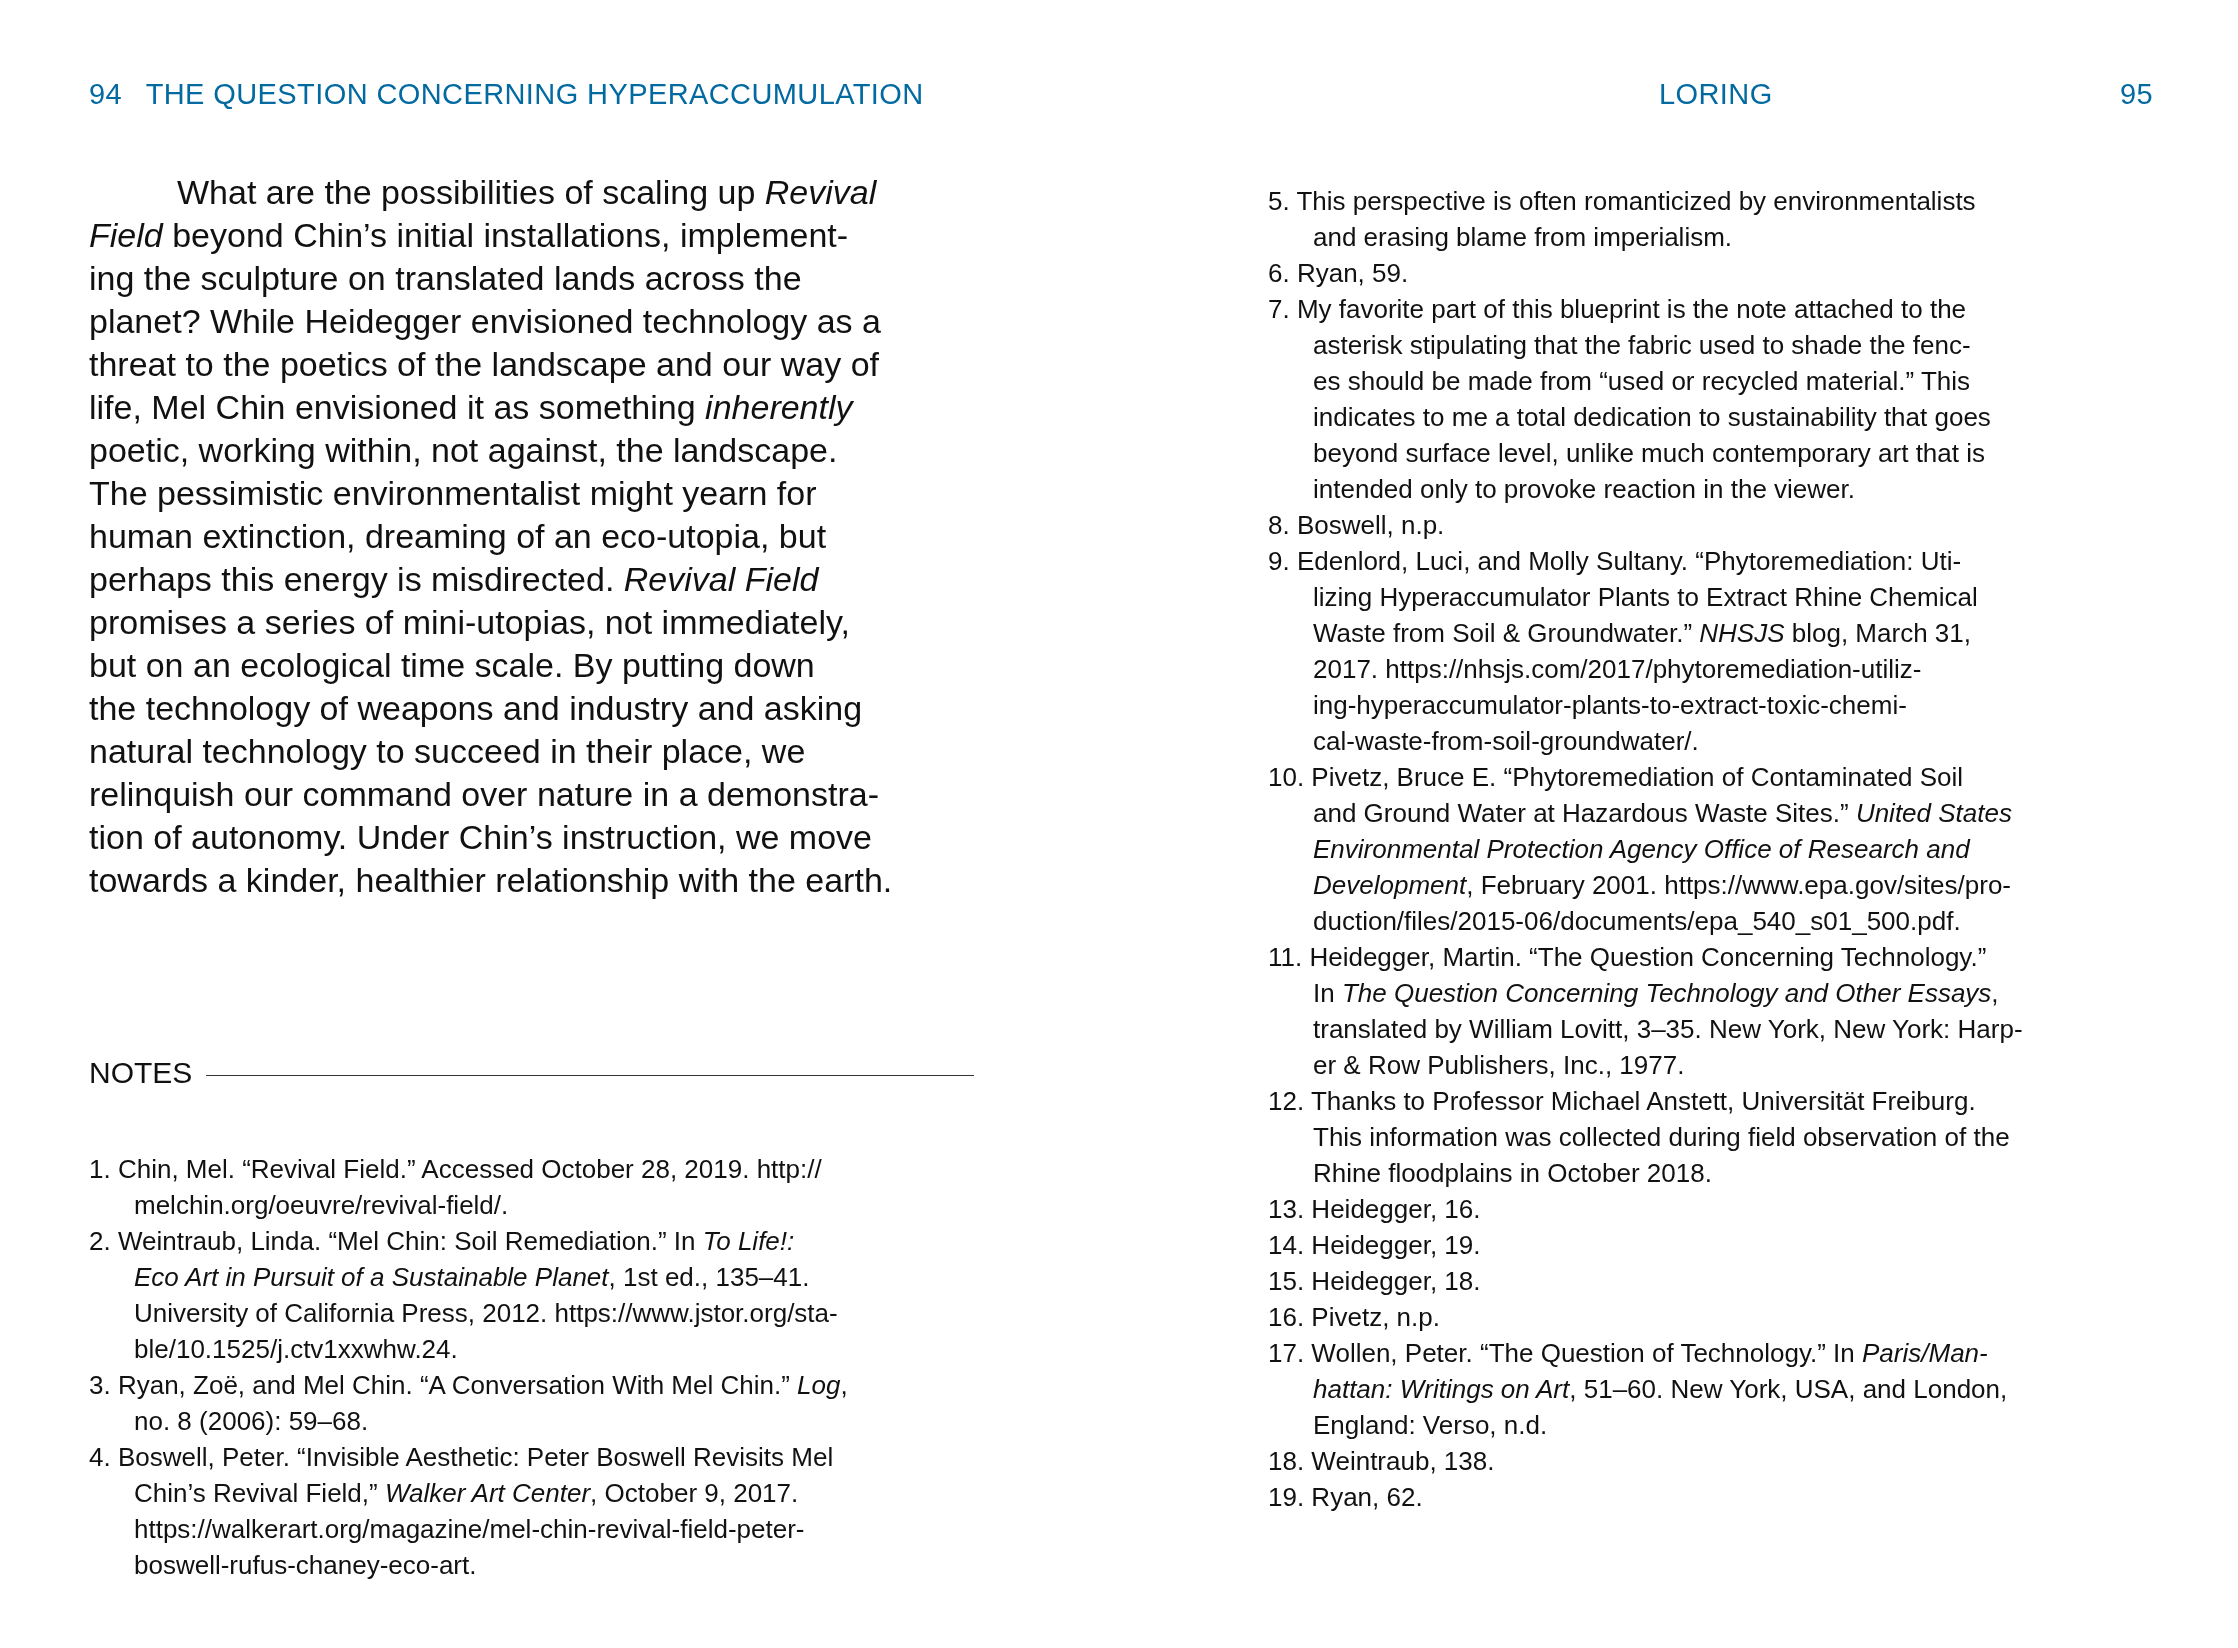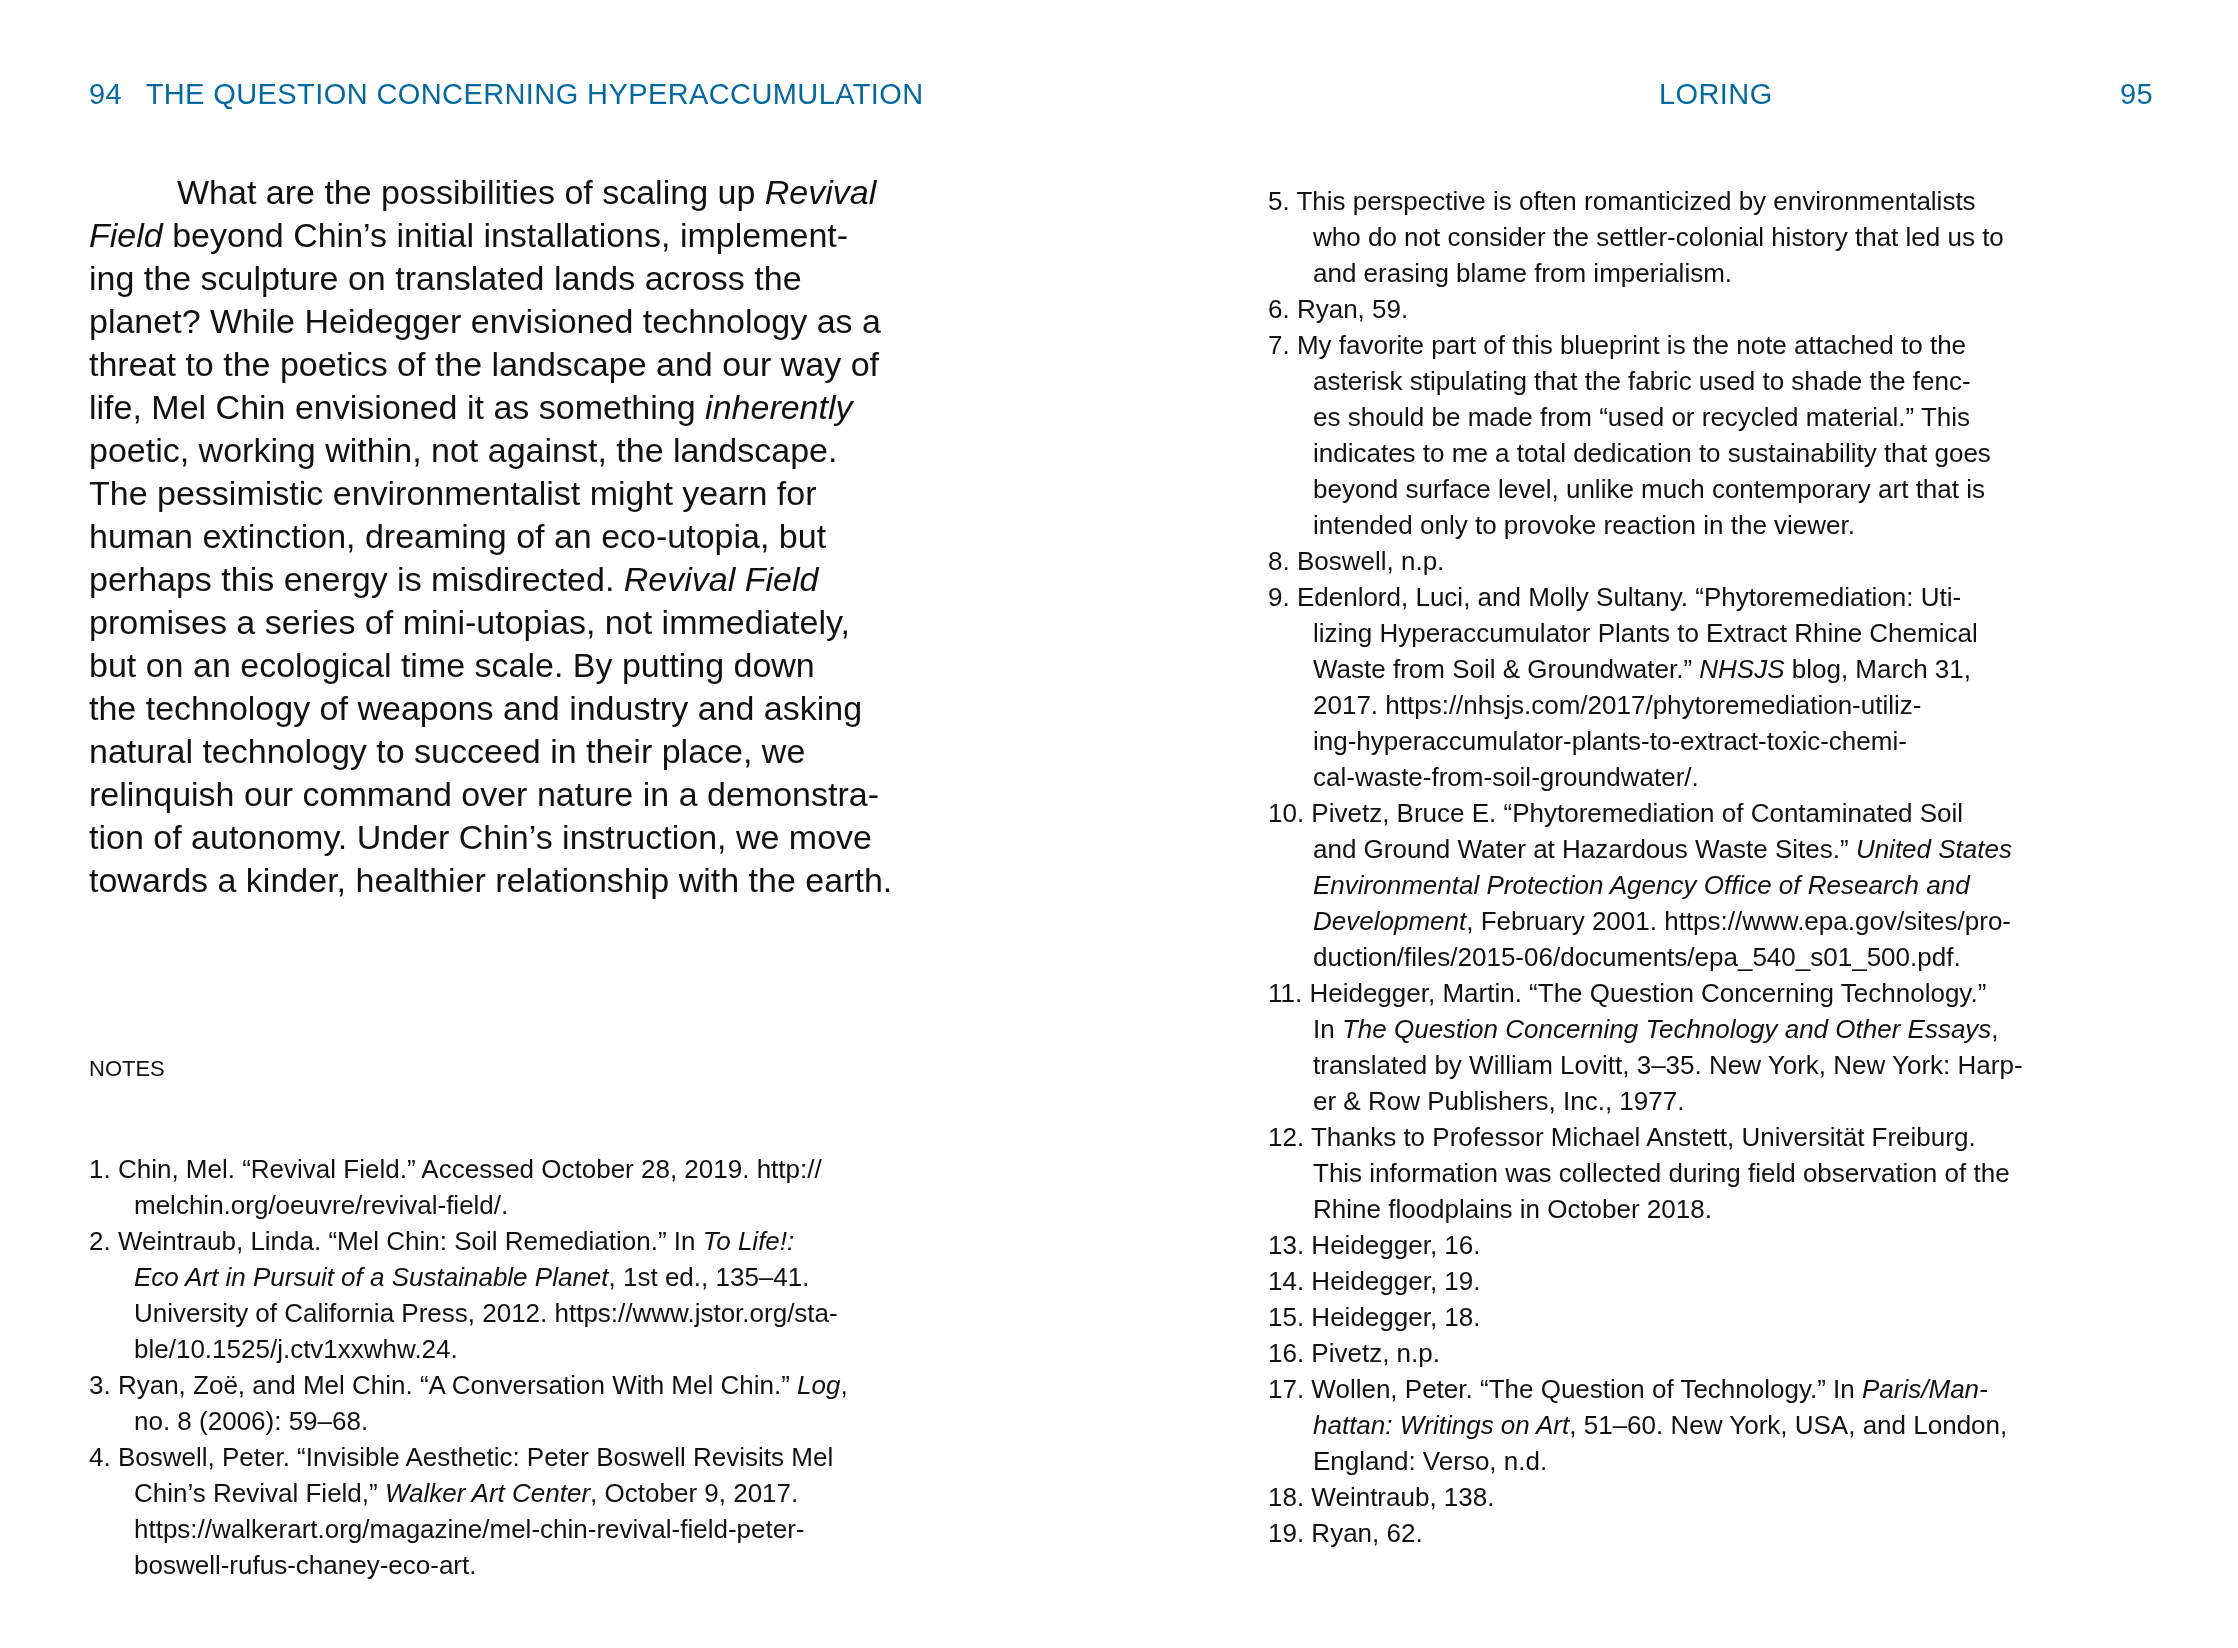"who do not consider the" span.ln { html: <span><span>who do not consider the settler-colonial history that led us to</span></span> -> none }
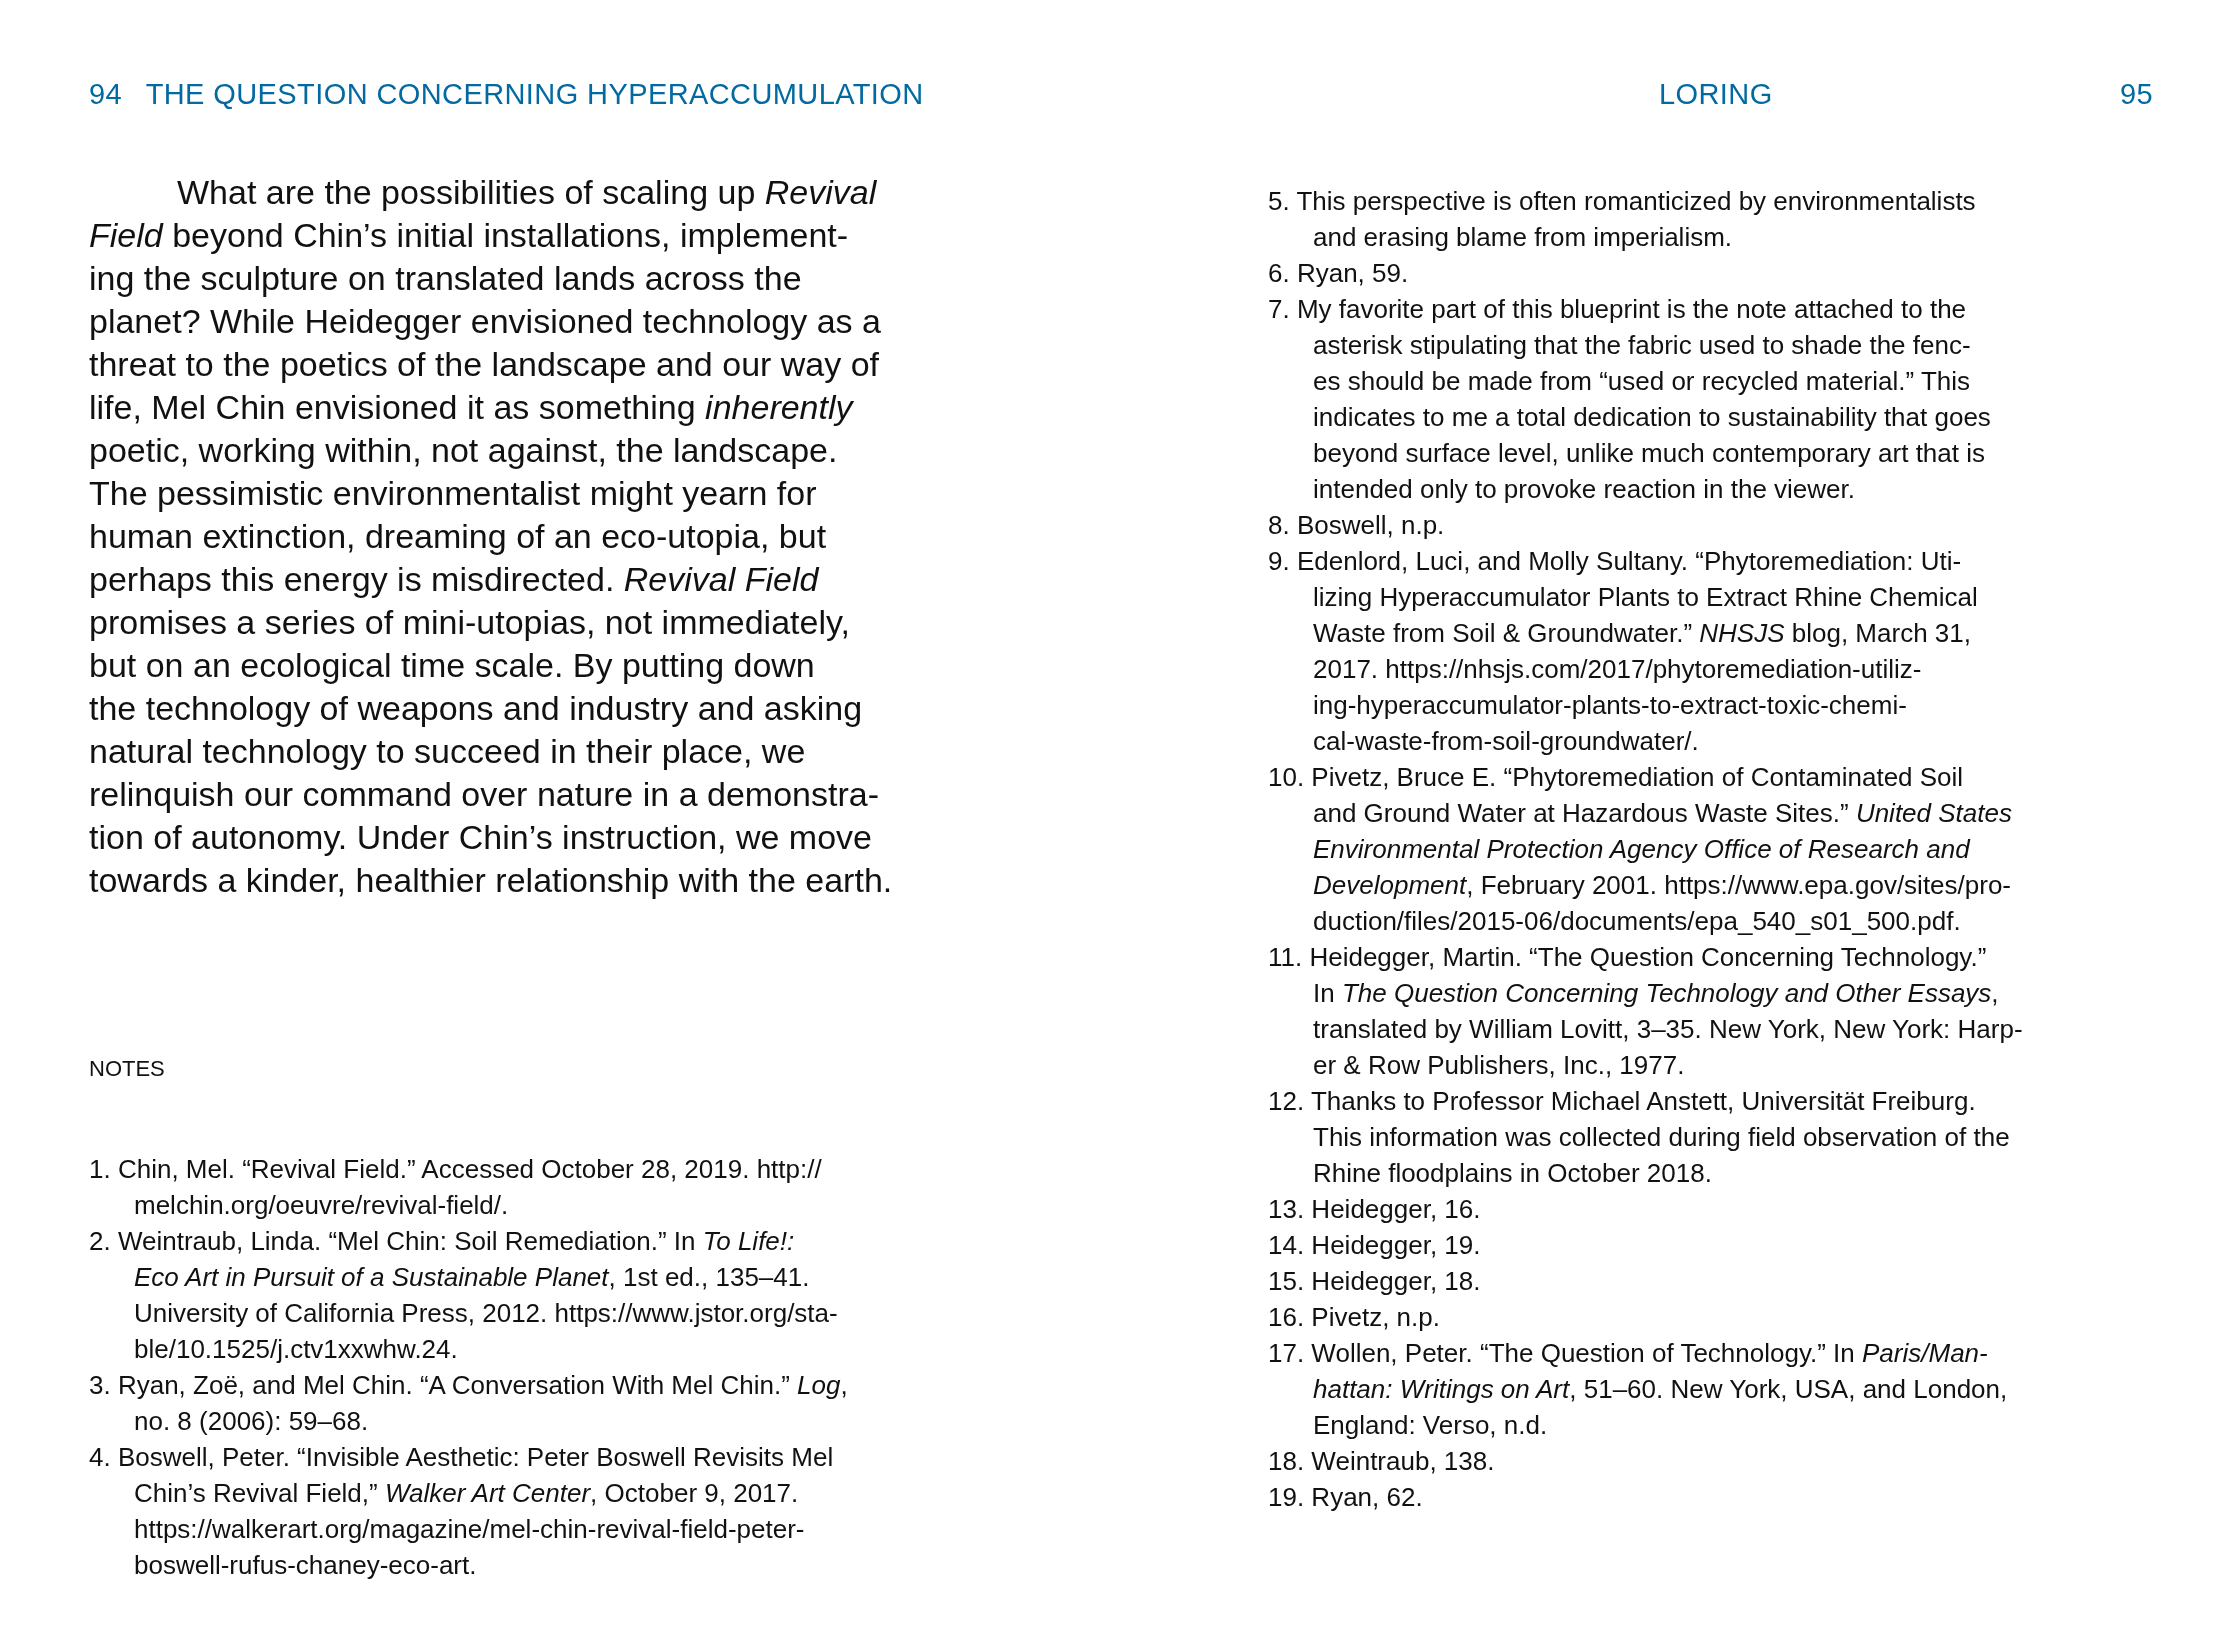"NOTES" .notes-heading { align-items: flex-start -> center; flex-direction: column -> none; font-size: 22px -> 30px }
